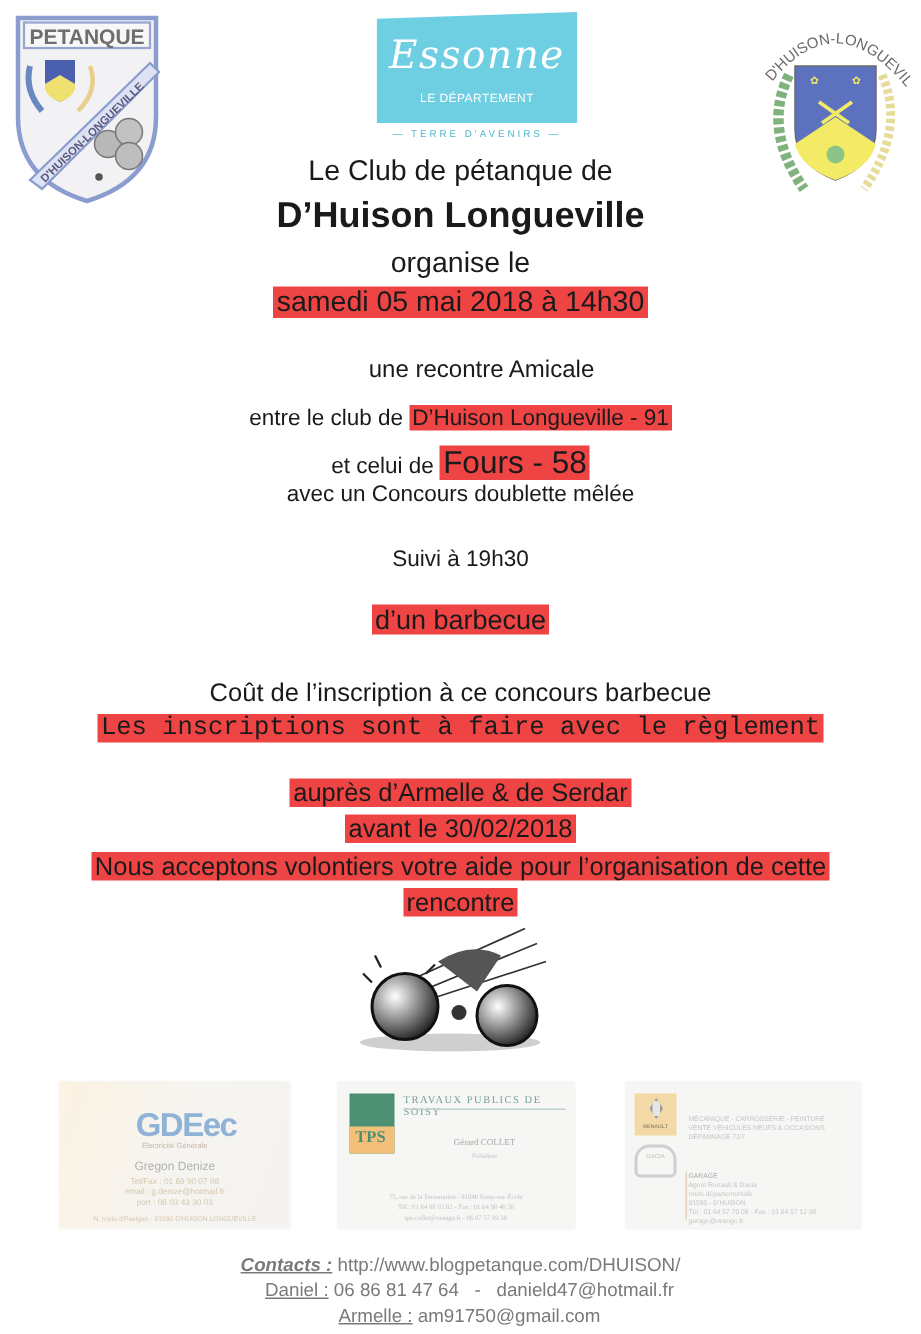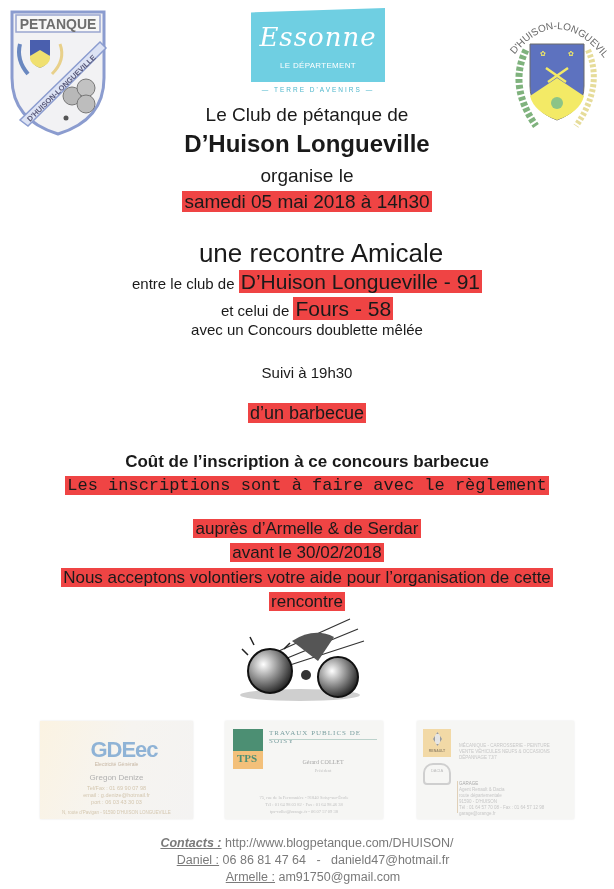"une recontre Amicale" .t5 { font-size: 26px -> 16px }
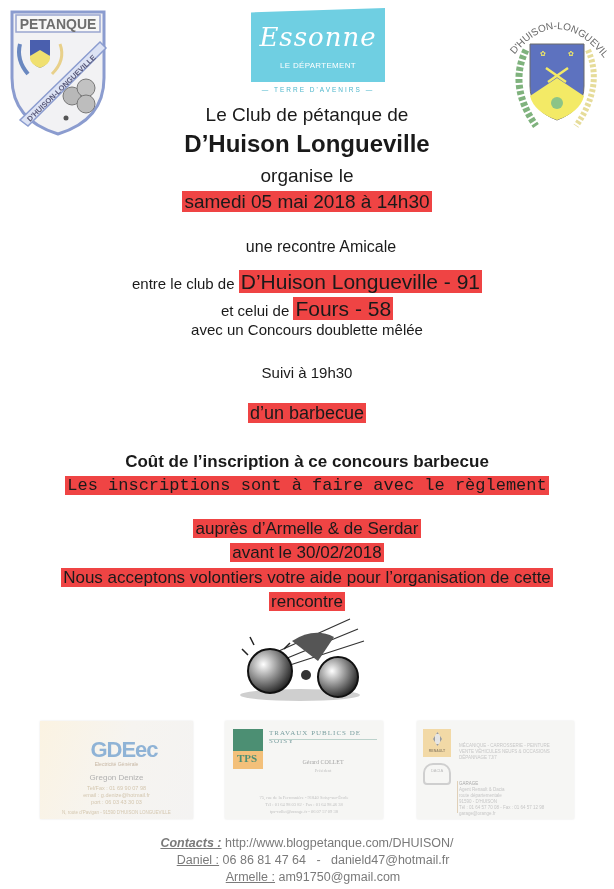"D’Huison Longueville - 91" .t6 .big { font-size: 21px -> 15px }
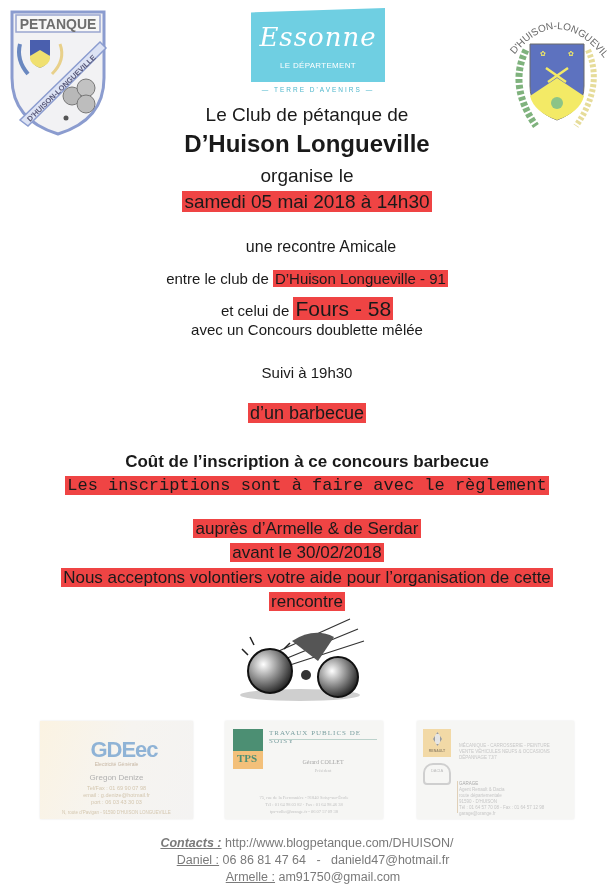"Coût de l’inscription à ce" .t11 { font-weight: bold -> none }
